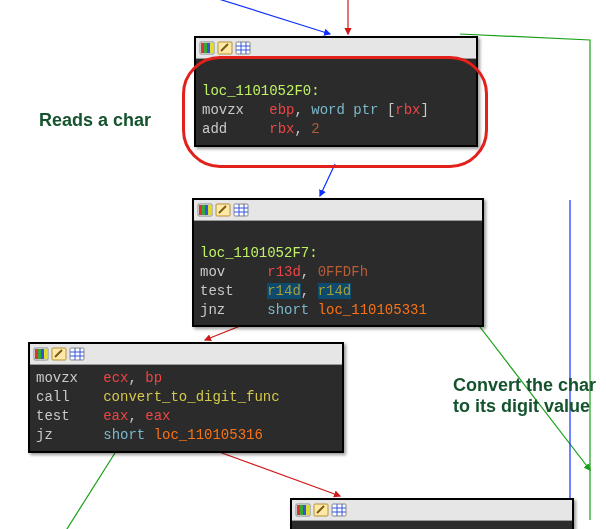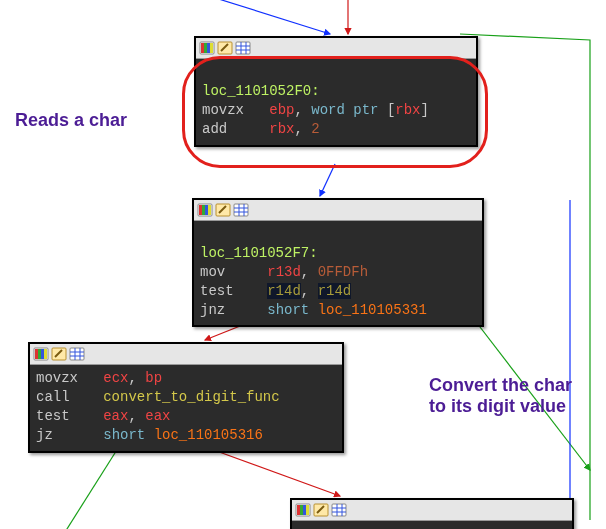"Reads a char" .annotation { color: #4c1d95 -> #14532d; margin-left: none -> 24px }
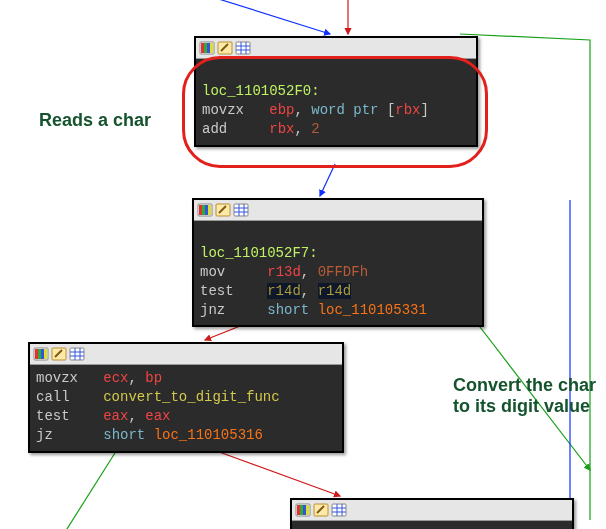"r14d" .hl { background: #0f172a -> #0c4a6e }
